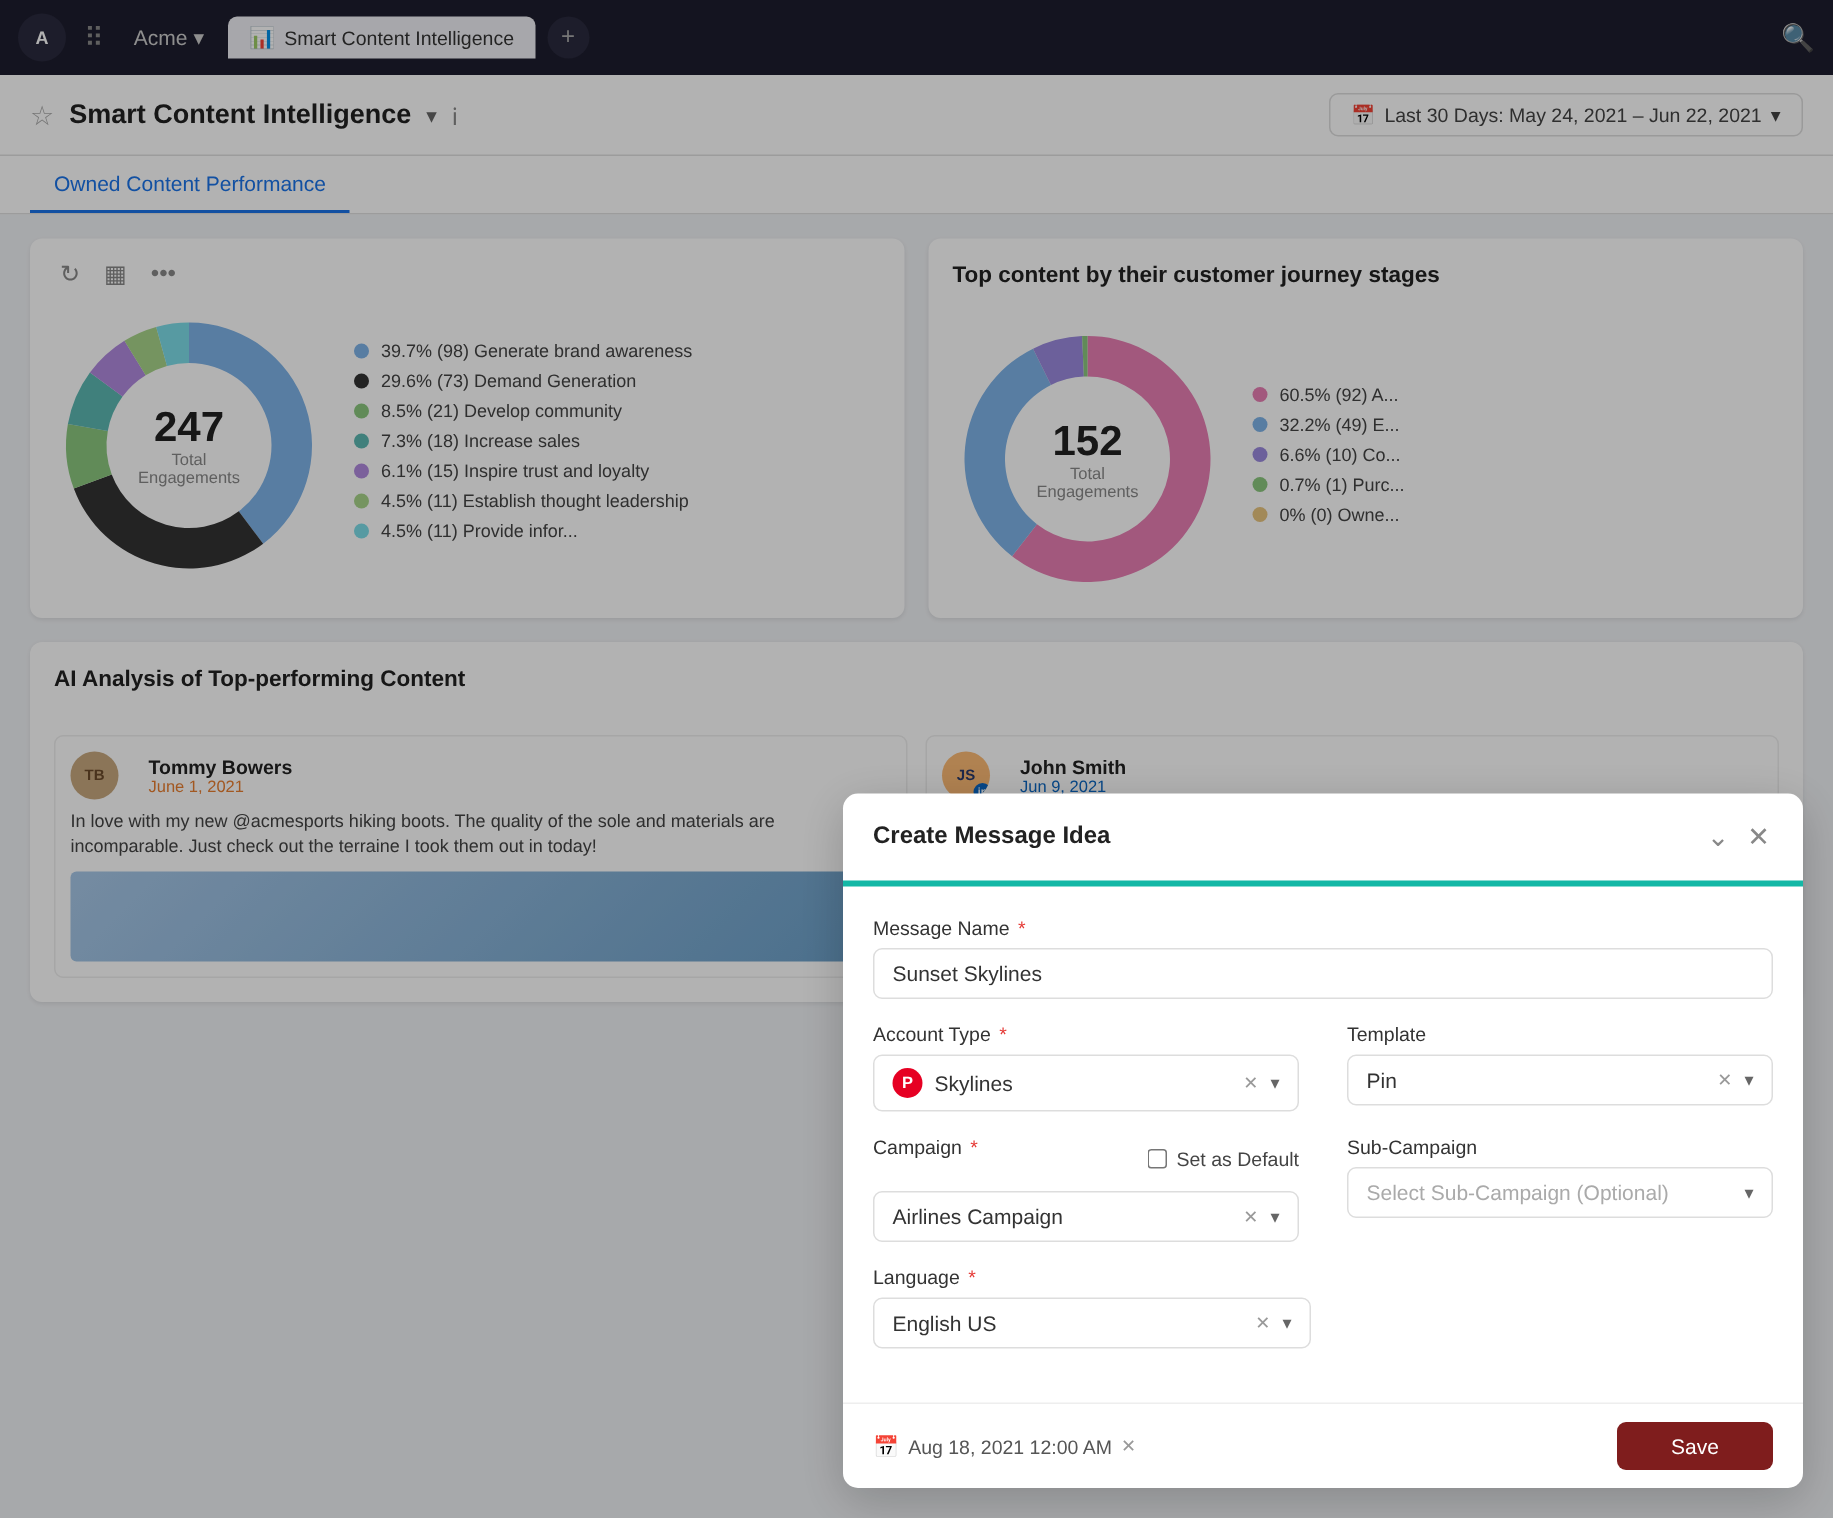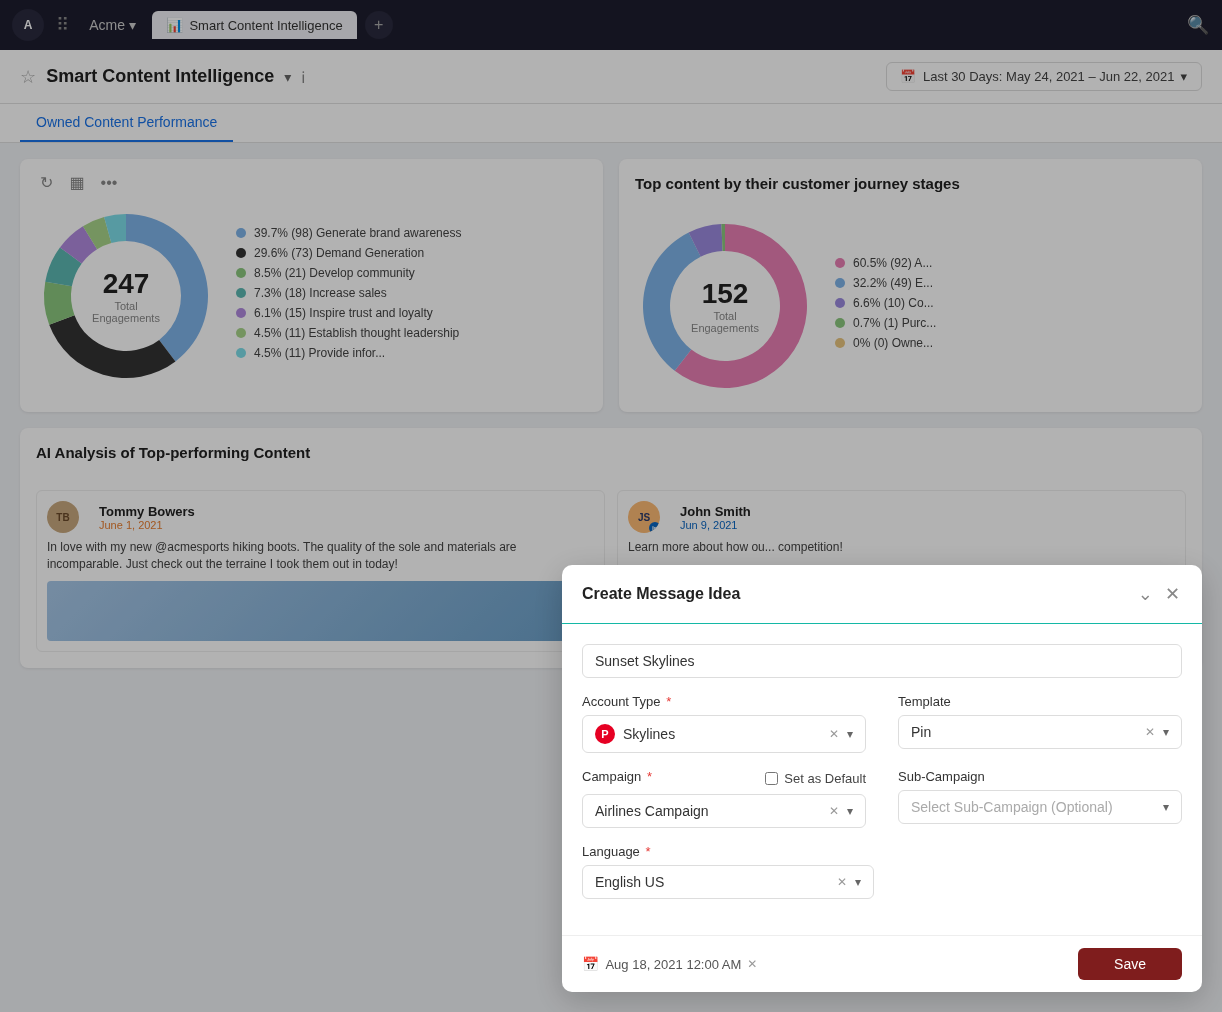"Create Message Idea" .modal-header { border-bottom: 1px solid #14b8a6 -> 4px solid #14b8a6 }
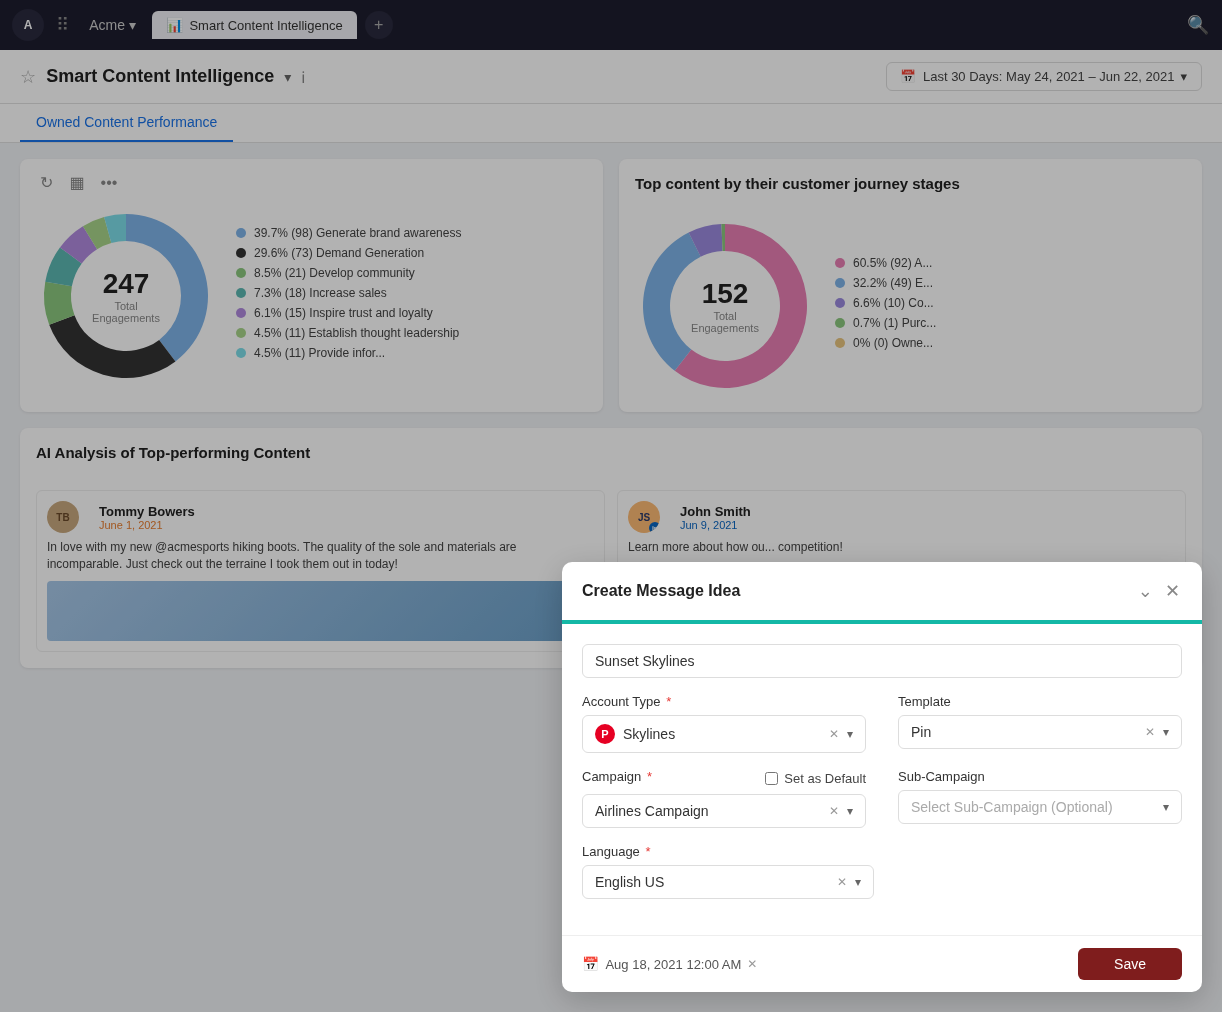"Message Name *" label.form-label { html: none -> <label> <span>Message Name</span> <span>*</span> </label> }
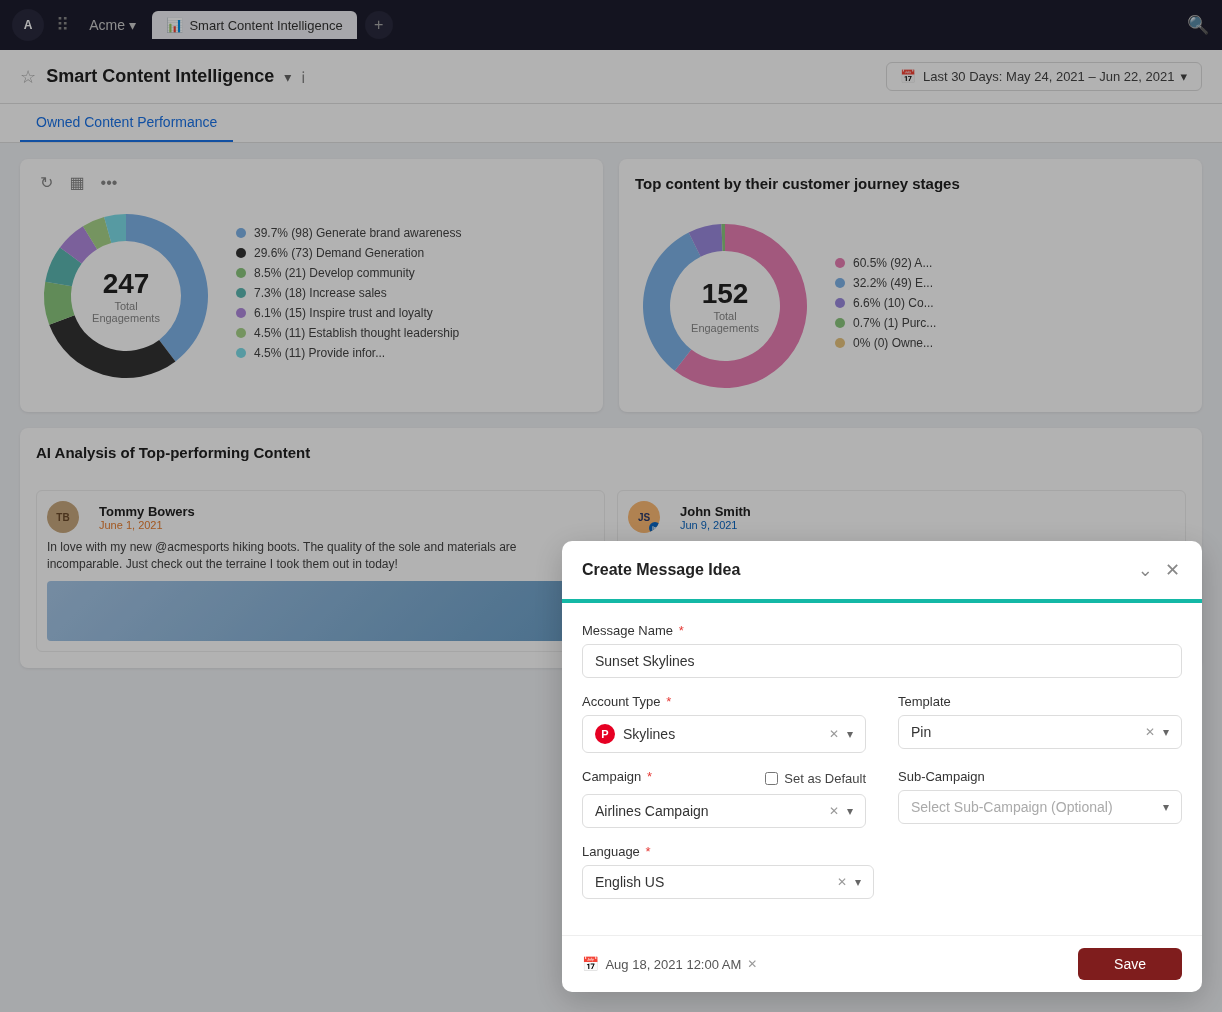"Campaign *" label.form-label { margin-bottom: 4px -> 16px }
